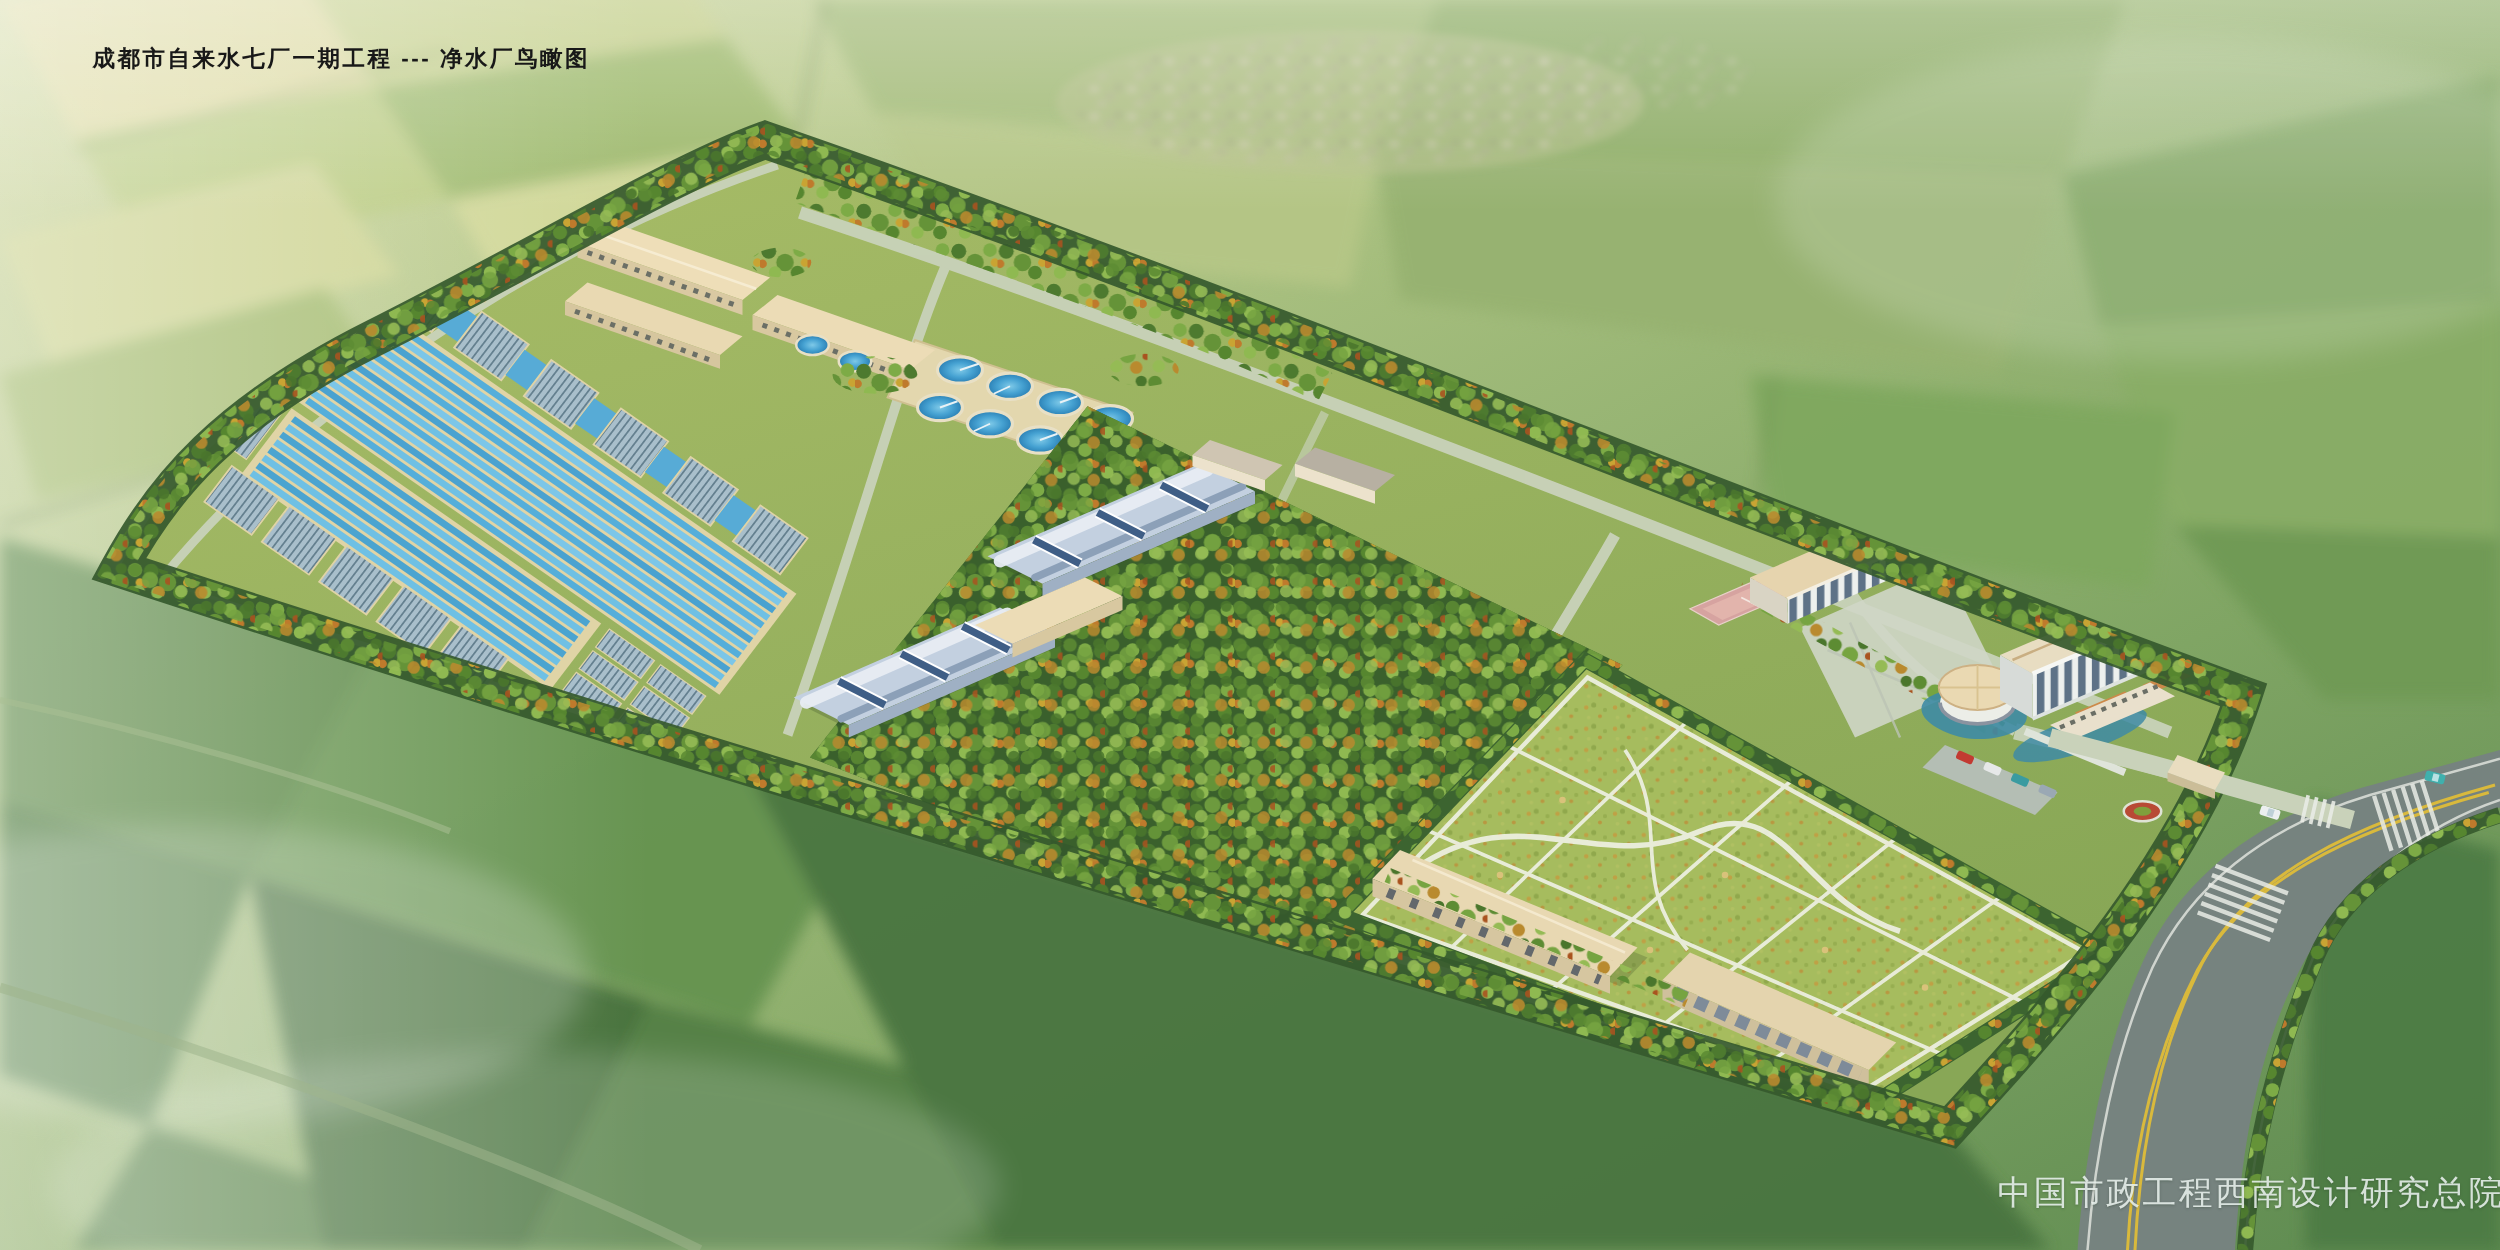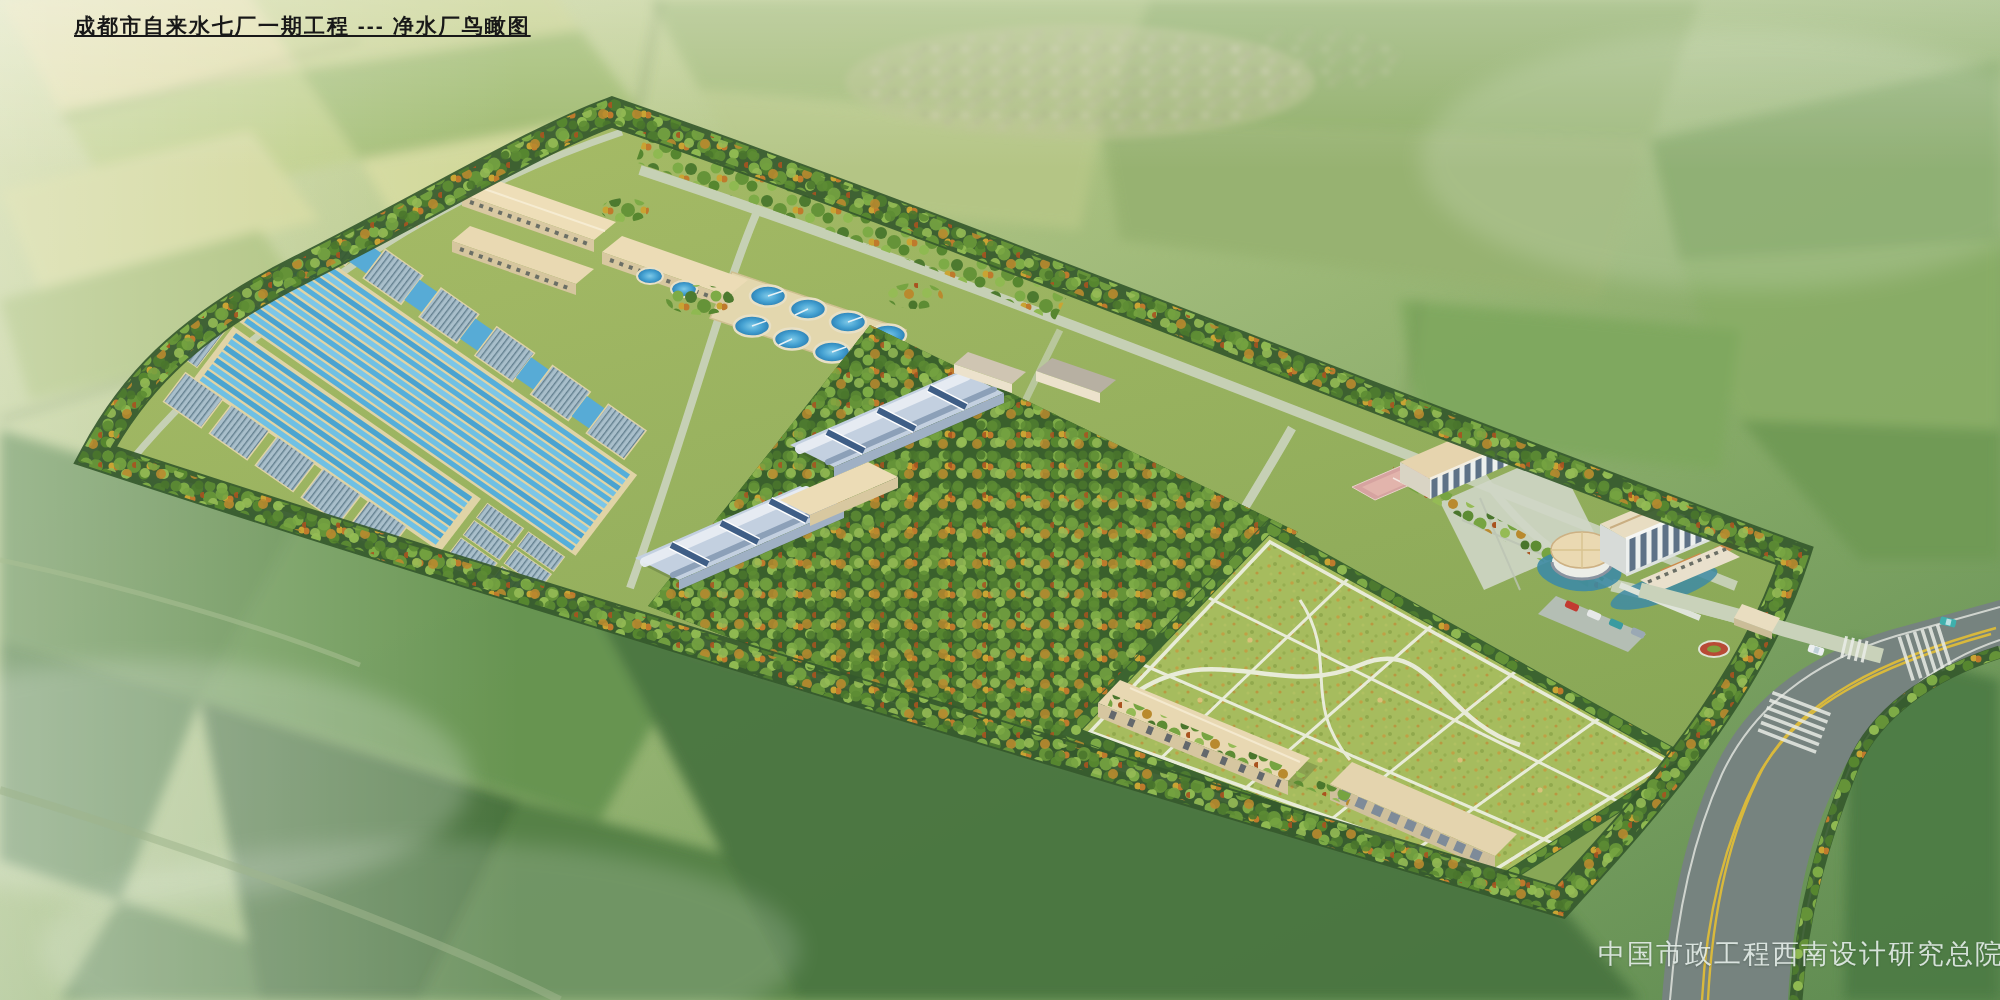"成都市自来水七厂一期工程 --- 净水厂鸟瞰图" .title { font-size: 21px -> 18px; text-decoration: underline -> none; top: 12px -> 35px }
